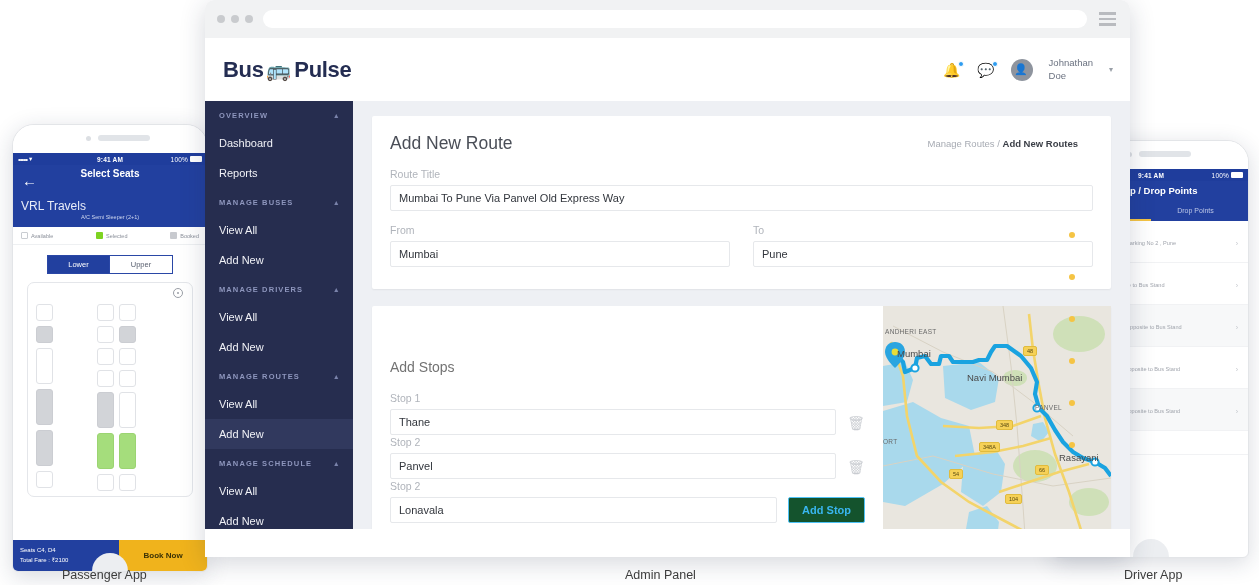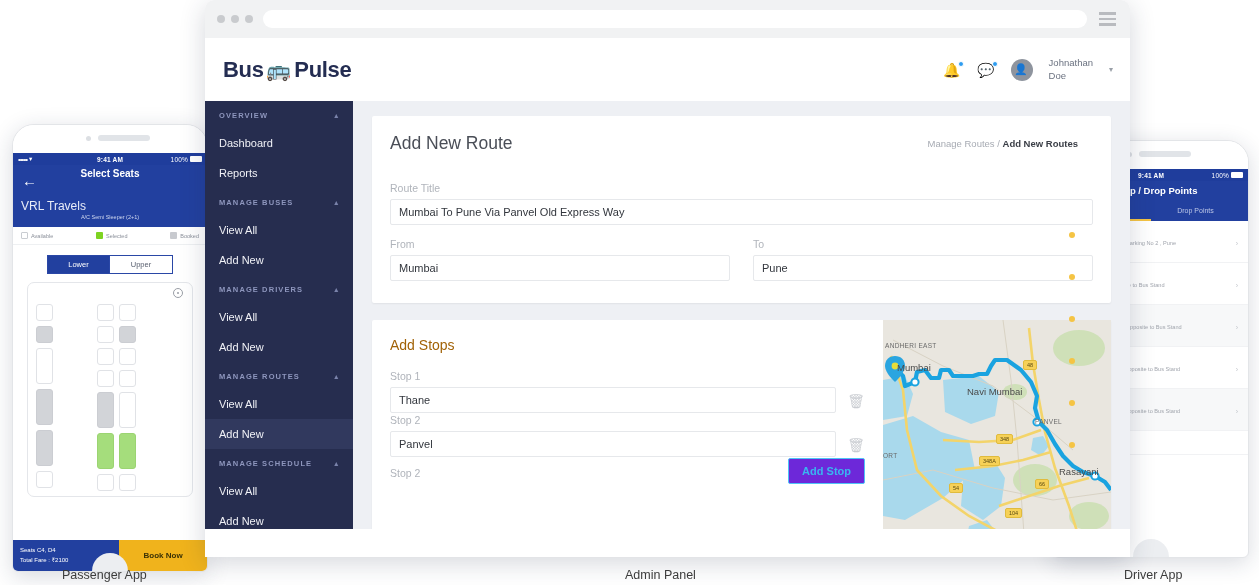"Add New Route" .h1 { margin-bottom: 28px -> 14px }
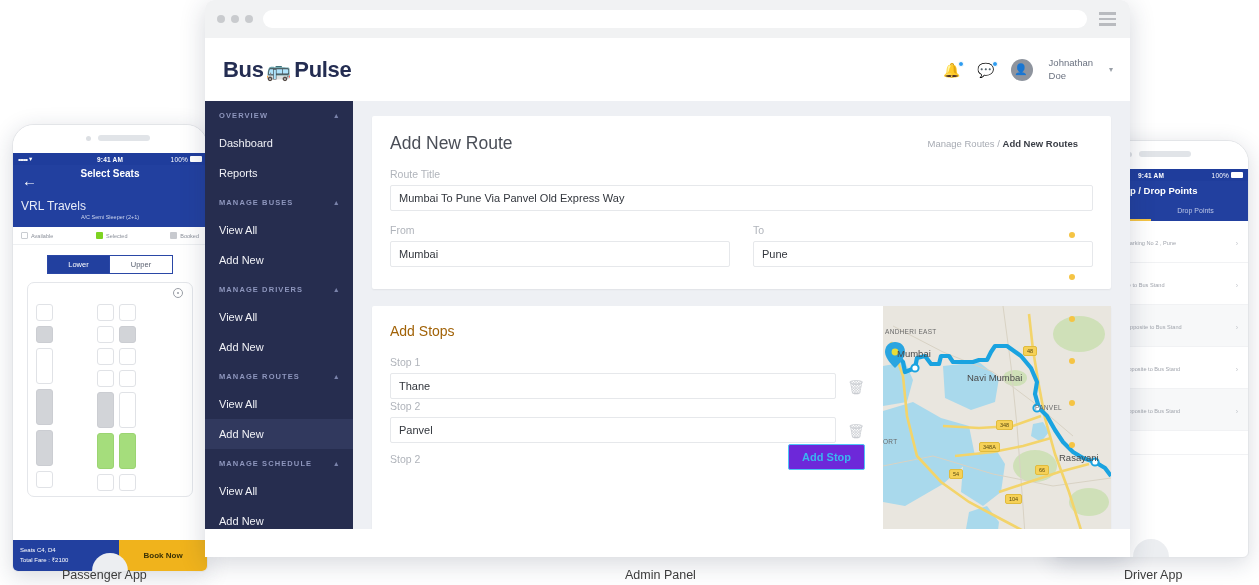"Add Stops" .h2 { color: #a16207 -> #737373; margin-top: none -> 36px }
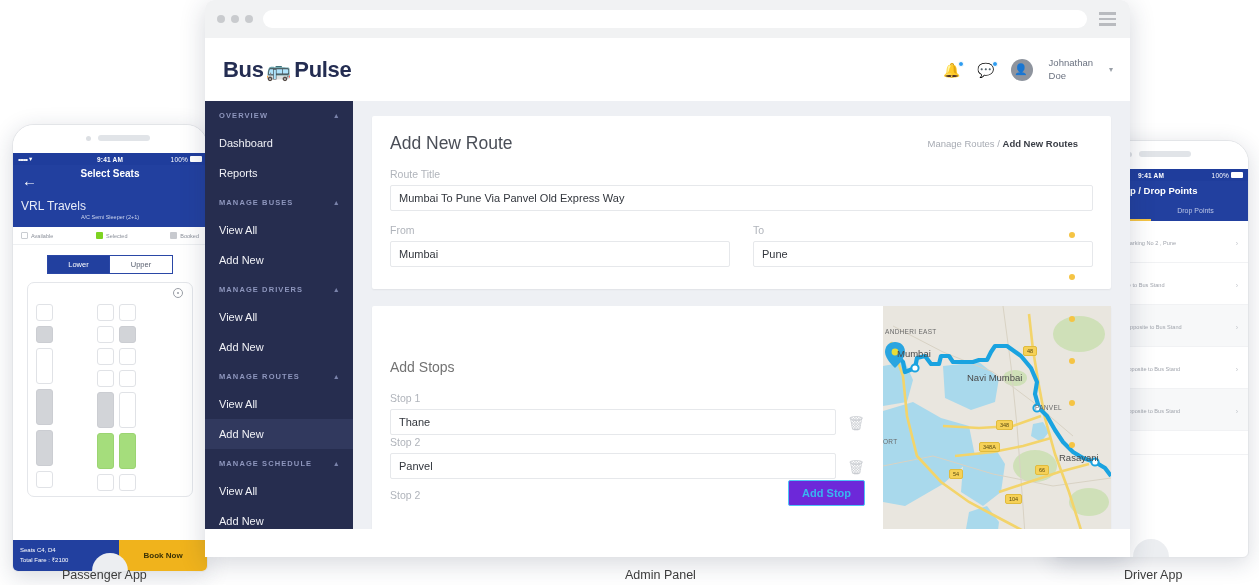"Lonavala" input.fld { html: none -> <input> }
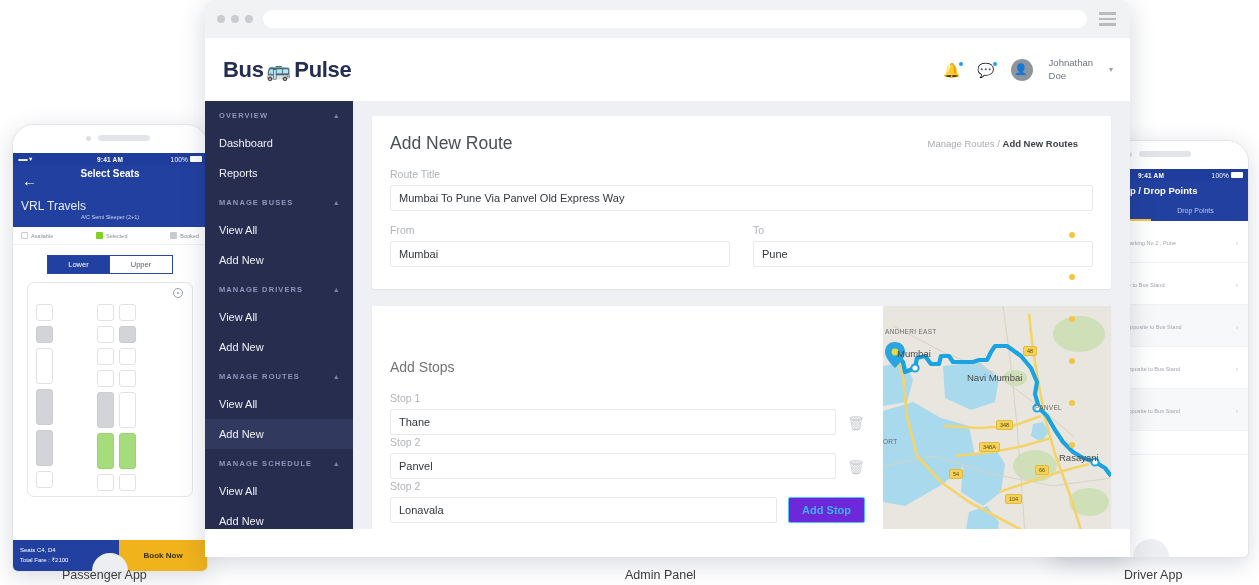"Add Stop" .addstop { background: #6d28d9 -> #14532d }
